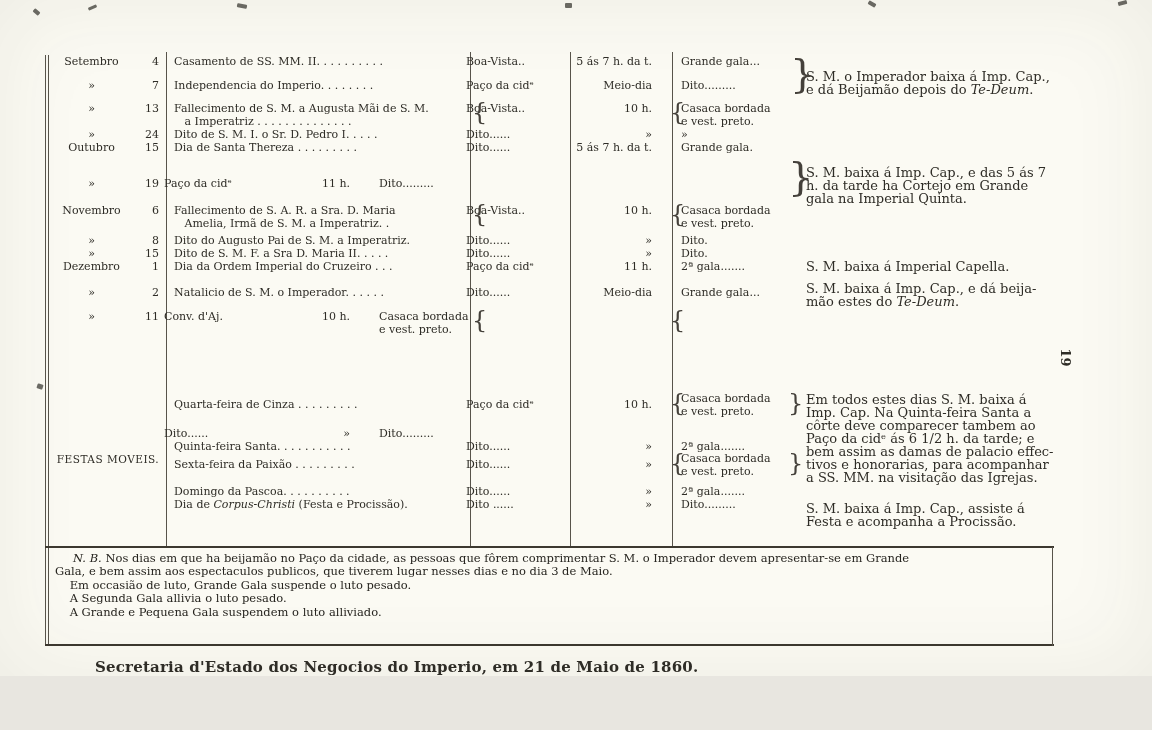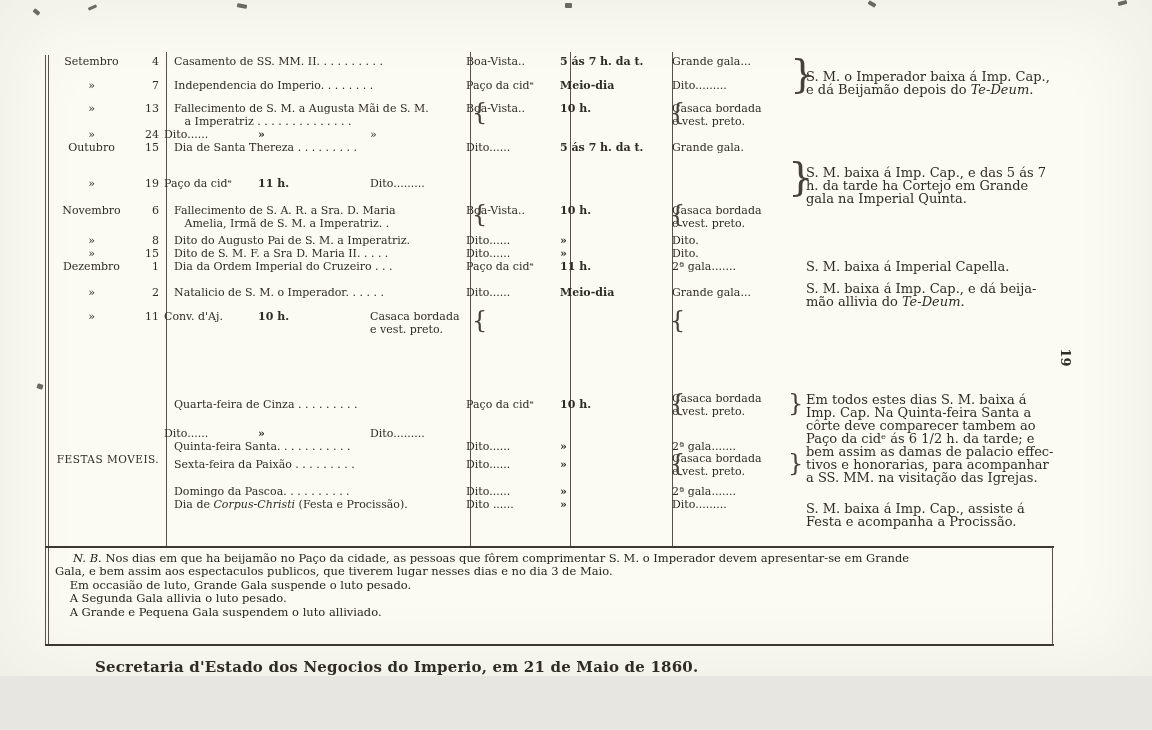"5 ás 7 h. da" .c-time { font-weight: bold -> none; text-align: left -> right }
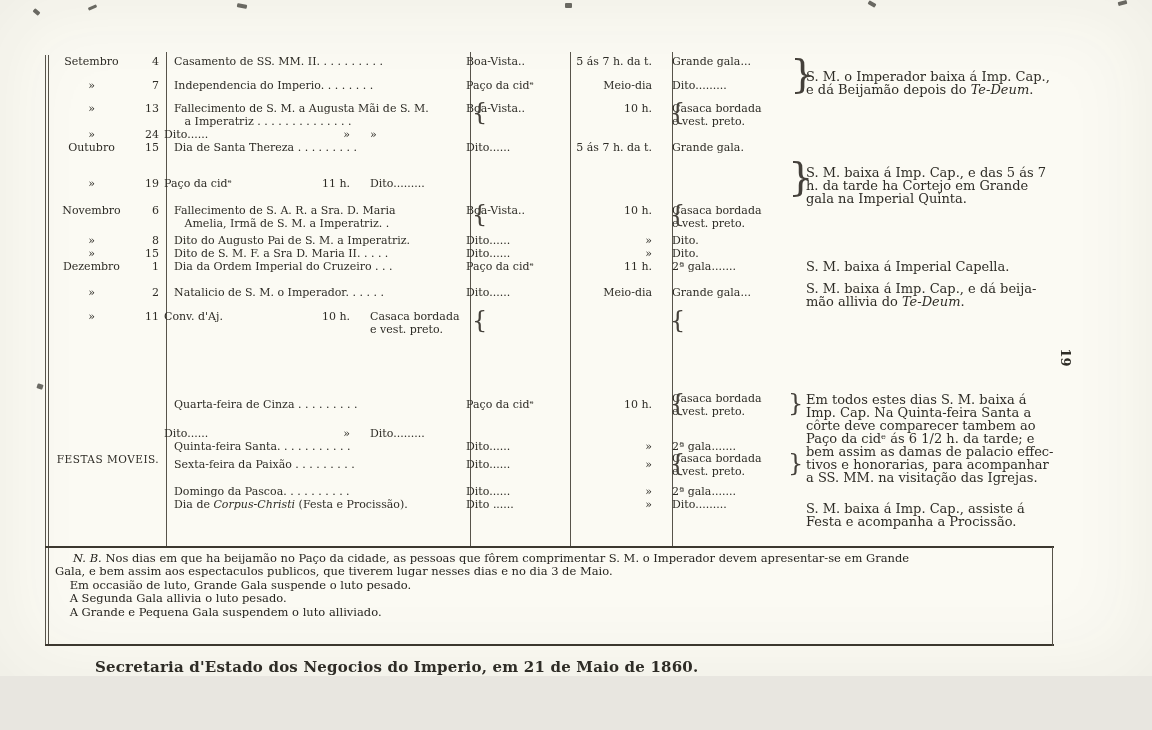"Grande gala..." .c-dress { margin-left: 20px -> 29px }
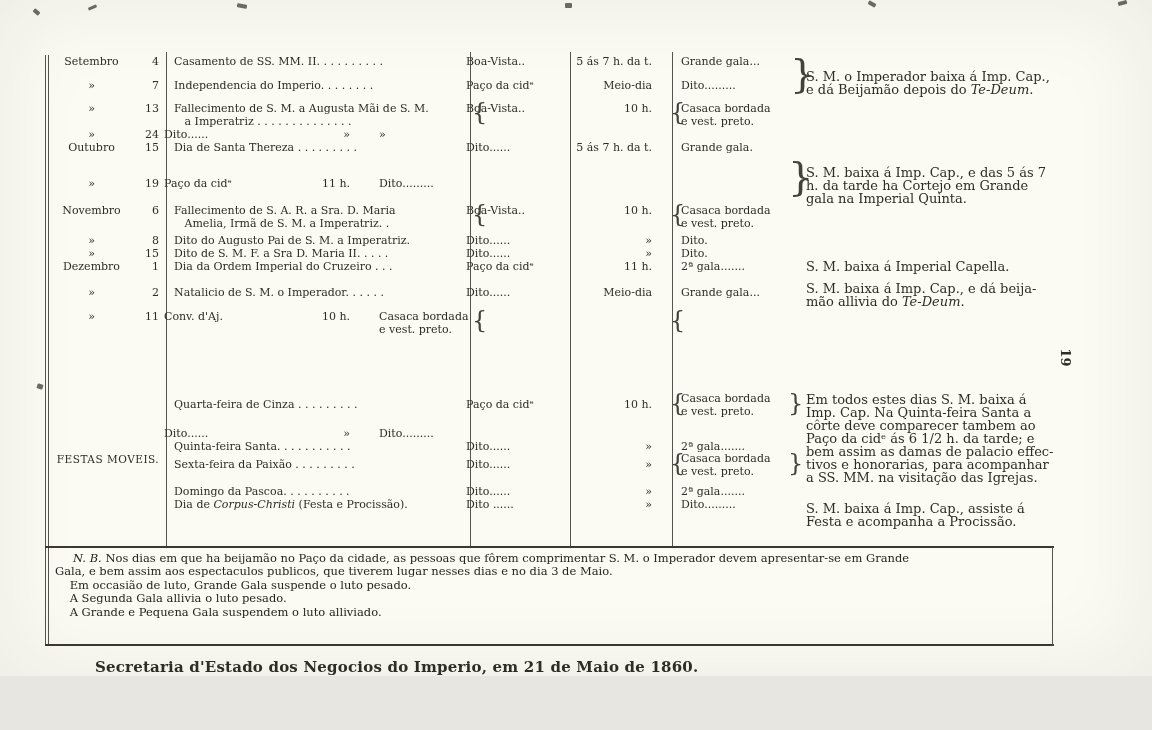"Dito de S. M. I." div.c-event { html: none -> <div>Dito de S. M. I. o Sr. D. Pedro I. . . . .</div> }
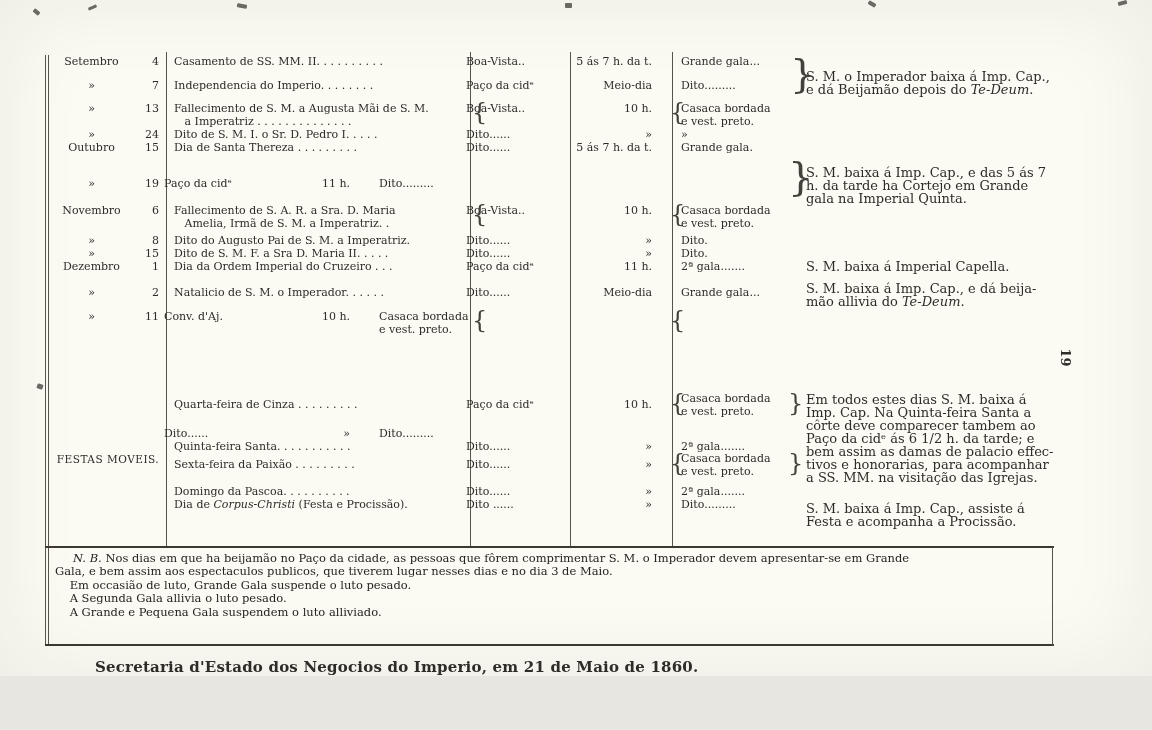"S. M. baixa á Imp. Cap., e dá" span { text: allivia -> estes }
